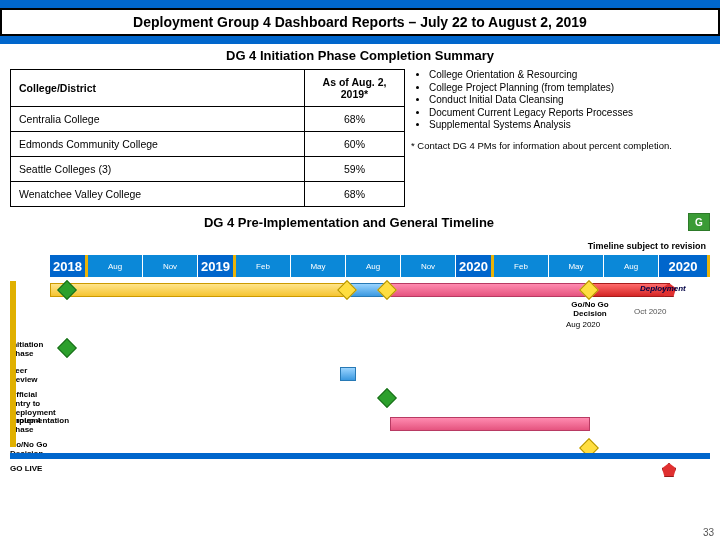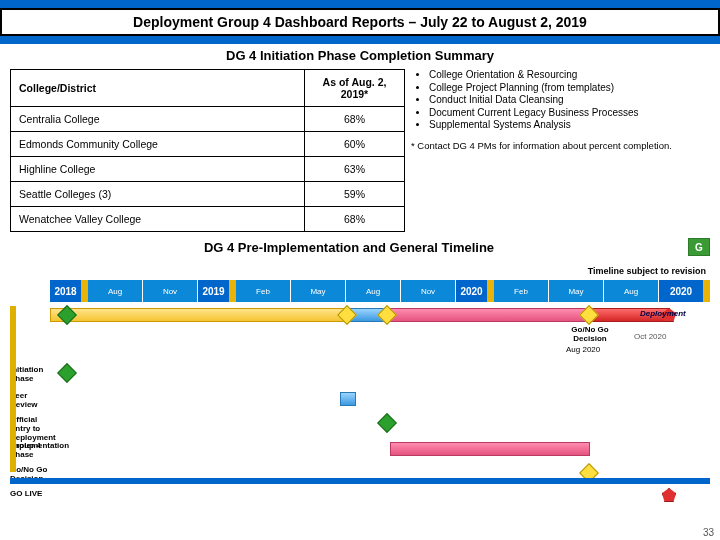"Document Current Legacy Business" li { text: Business -> Reports }
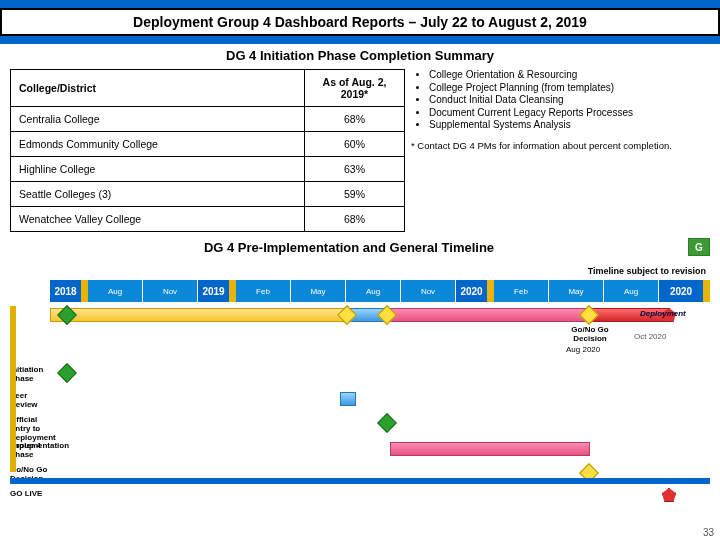"Highline College" tr { html: <tr> <td>Highline College</td> <td>63%</td> </tr> -> none }
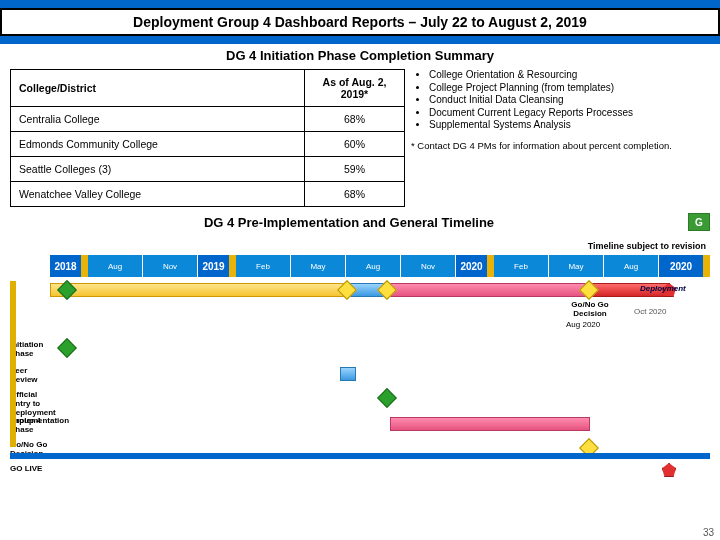"2018" .axis .year { border-right: 7px solid #eab308 -> 3px solid #eab308; font-size: 10px -> 13px }
